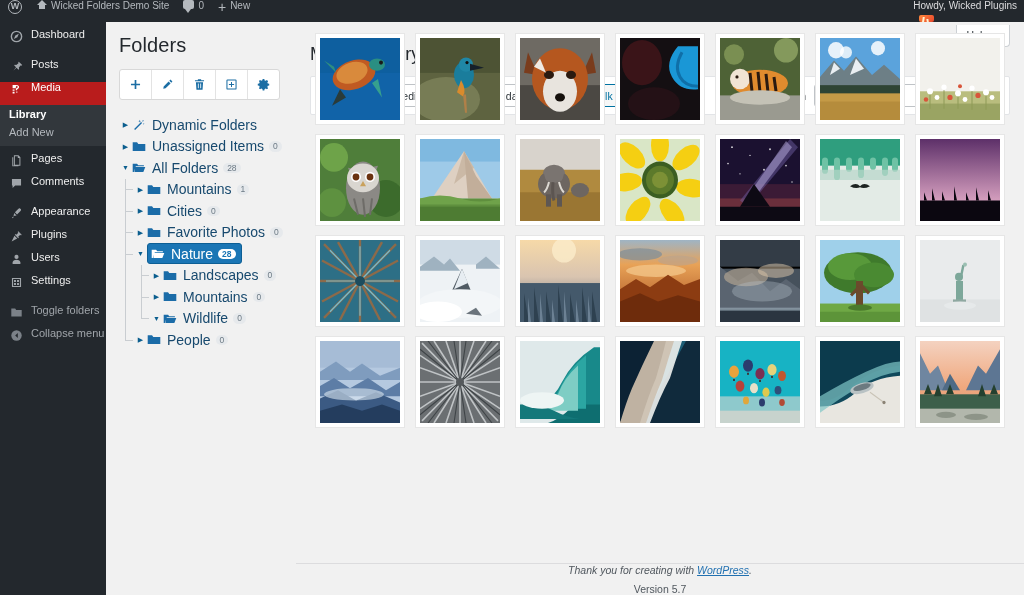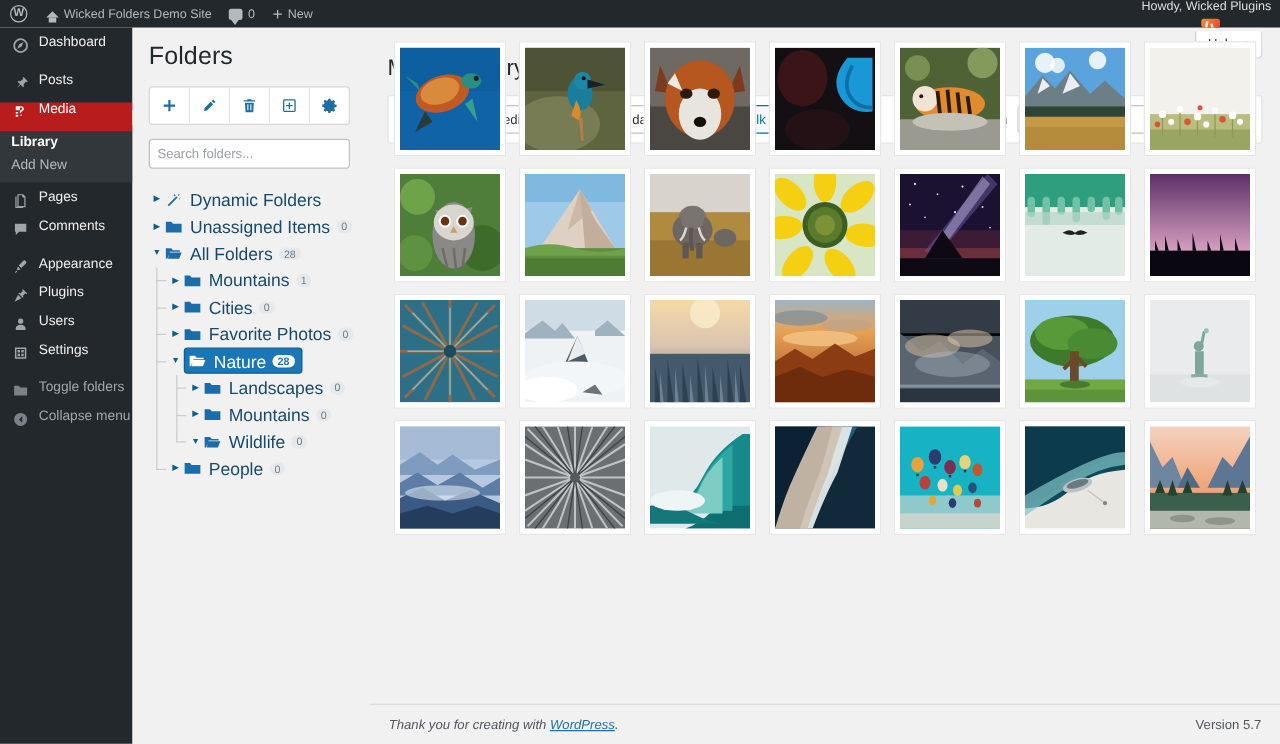"Wicked Folders Demo Site" .ab-item { align-items: center -> none }
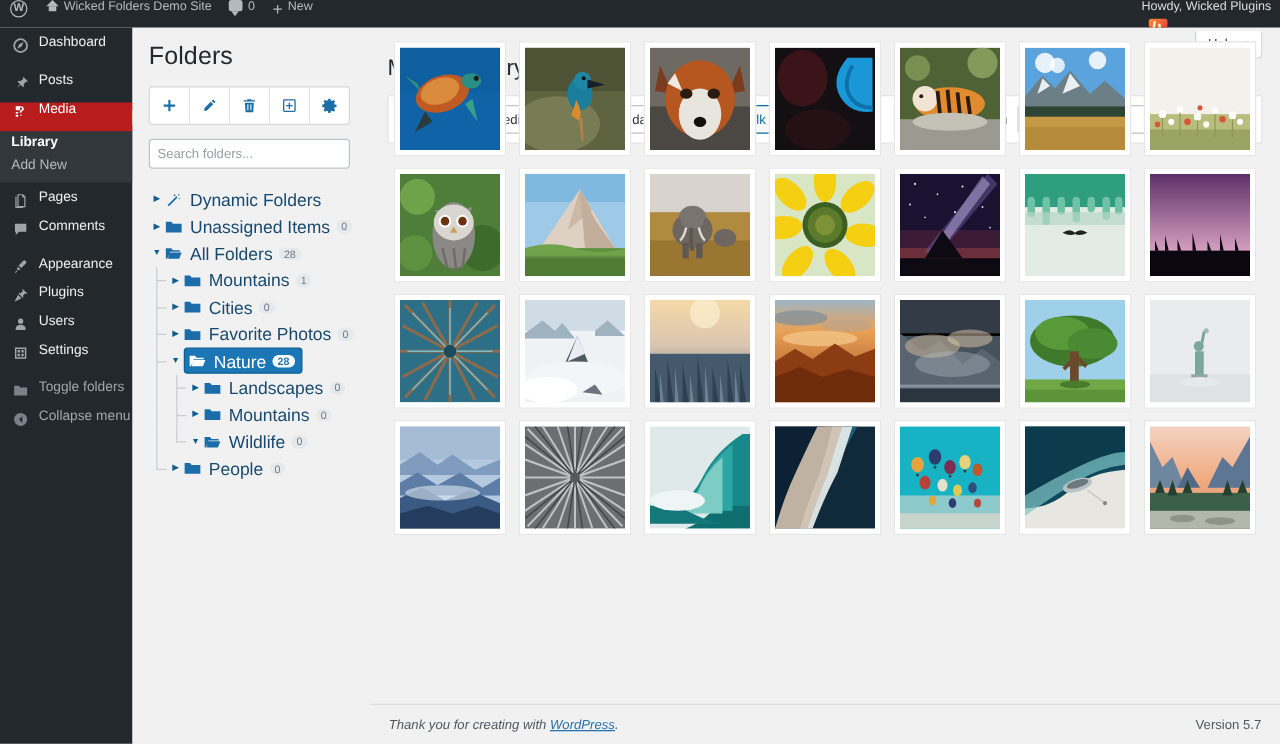"Search folders..." input { html: <input> -> none }
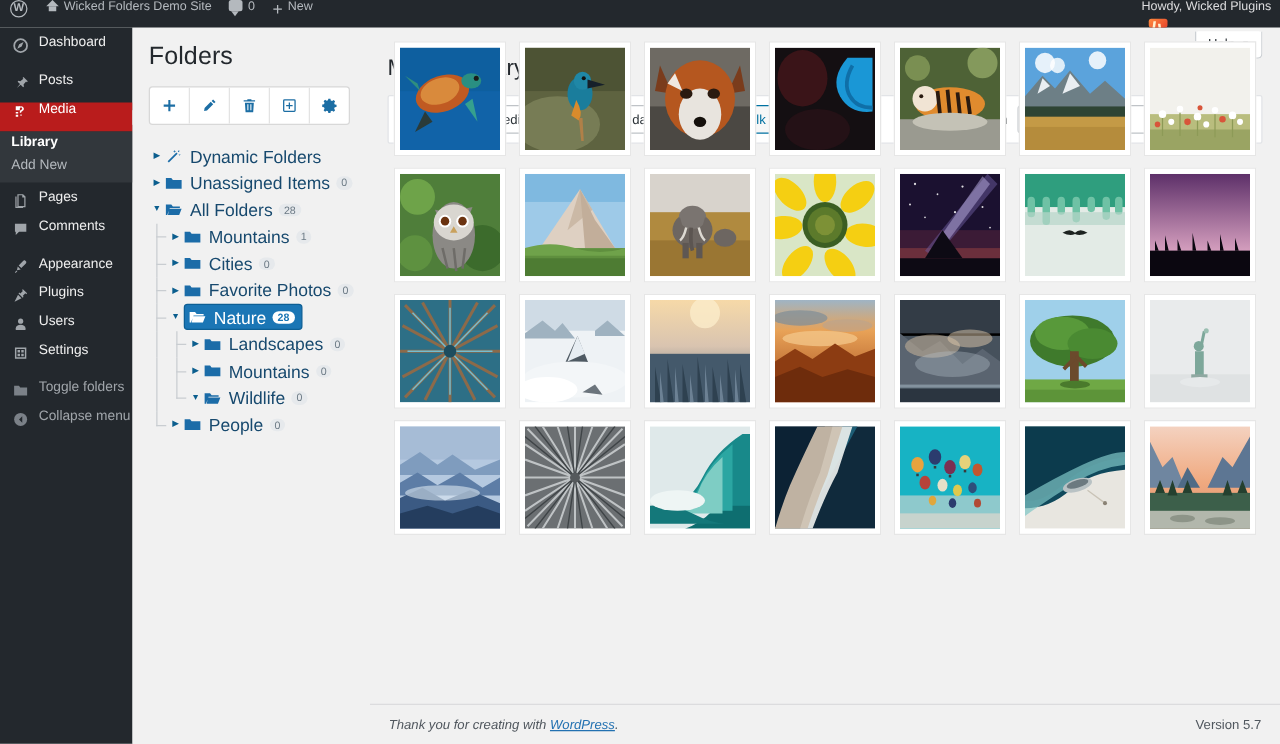"Thank you for creating with" #footer { flex-direction: none -> column }
